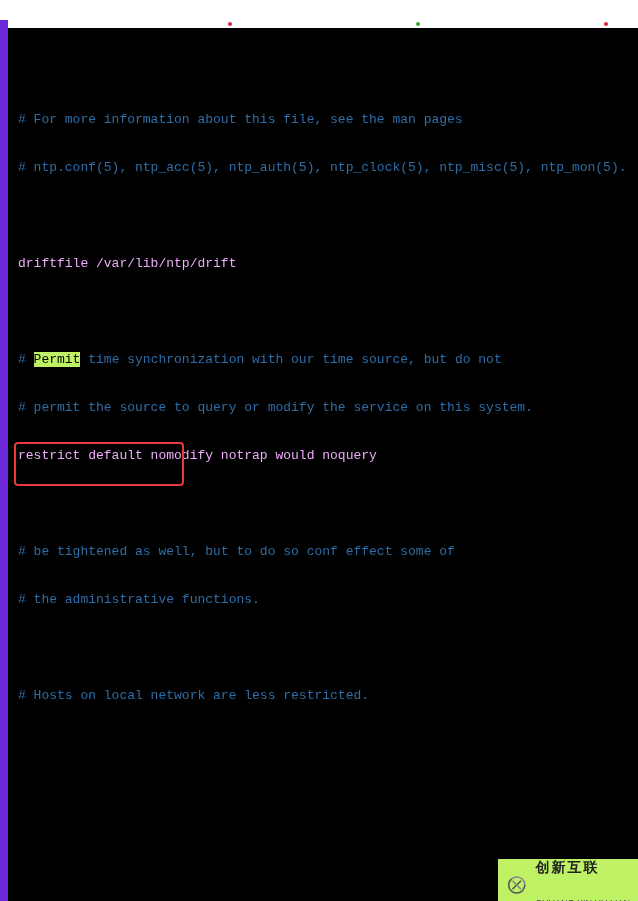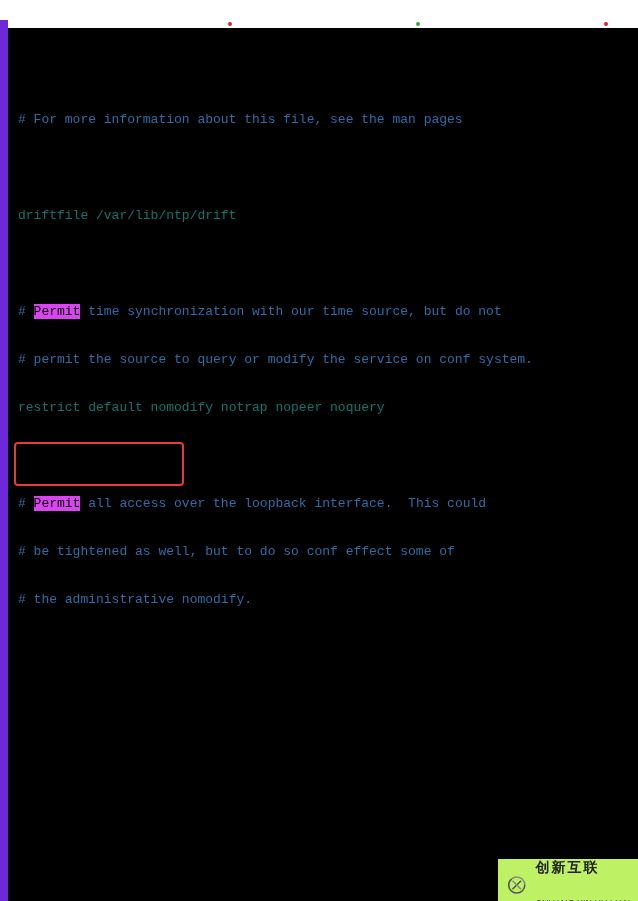"# ntp.conf(5), ntp_acc(5), ntp_auth(5)," div.line { html: none -> <div># ntp.conf(5), ntp_acc(5), ntp_auth(5), ntp_clock(5), ntp_misc(5), ntp_mon(5).</div> }
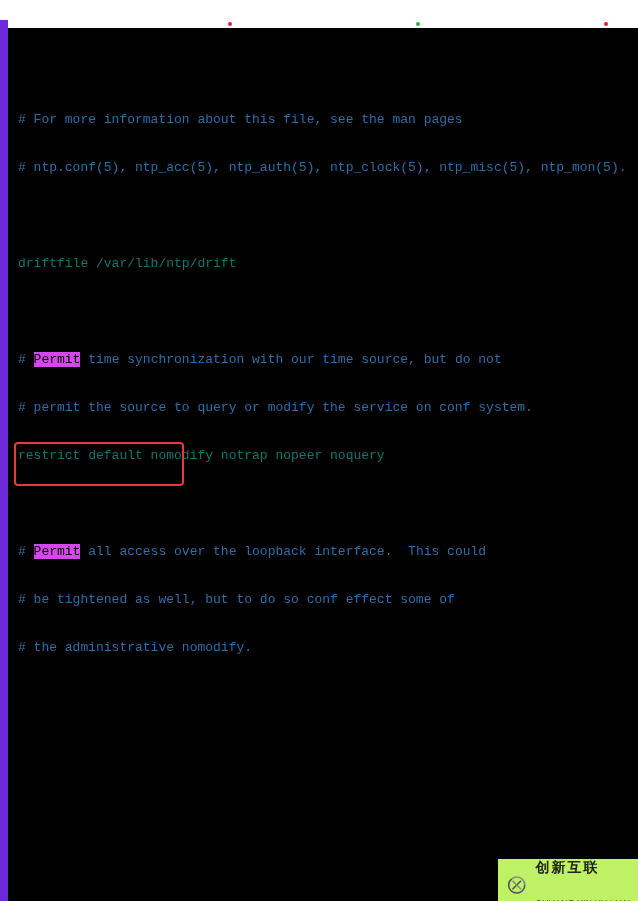"driftfile /var/lib/ntp/drift" .directive { color: #0f766e -> #f0abfc }
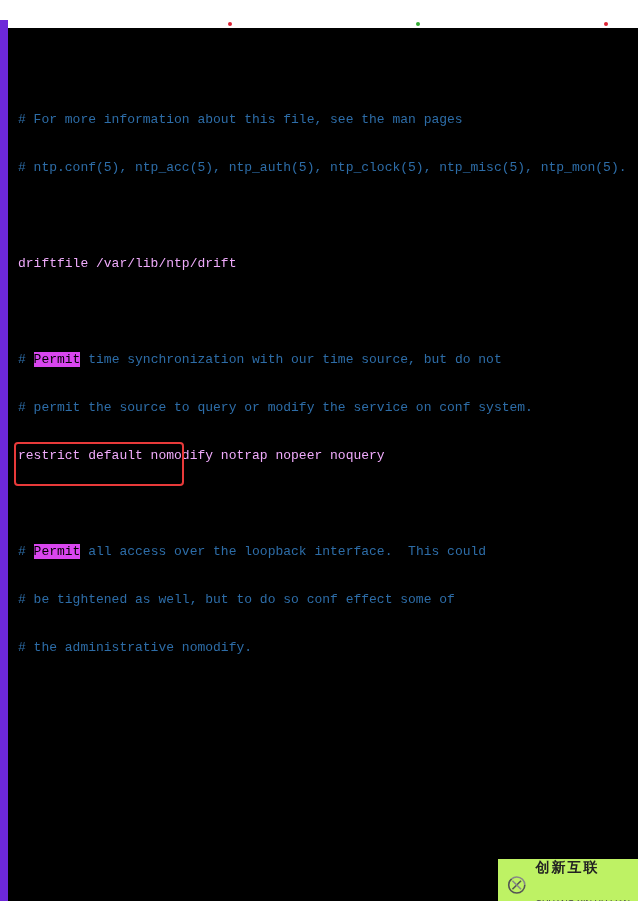"Permit" .hl-permit { background: #d946ef -> #bef264 }
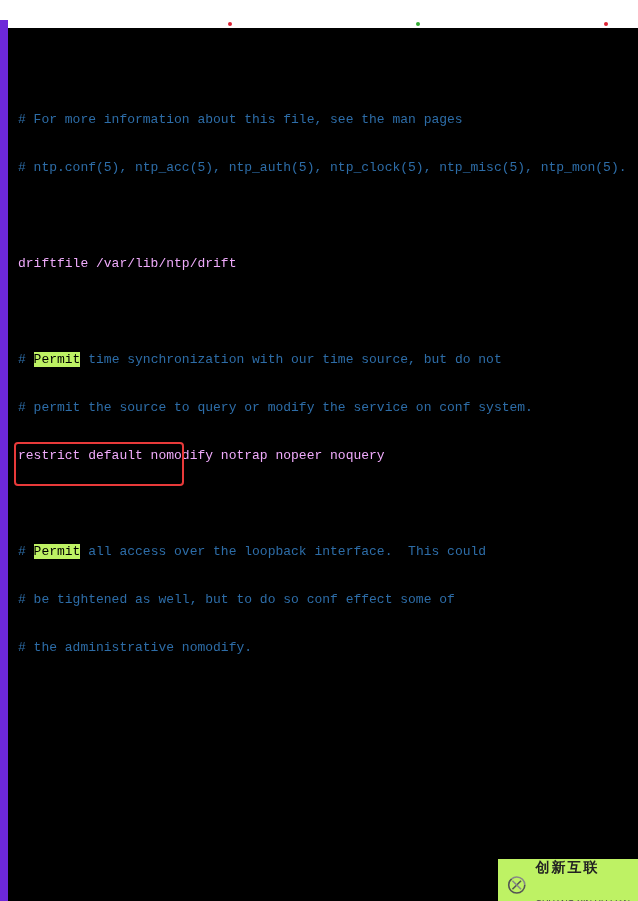"# permit the source to" div.line { text: conf -> this }
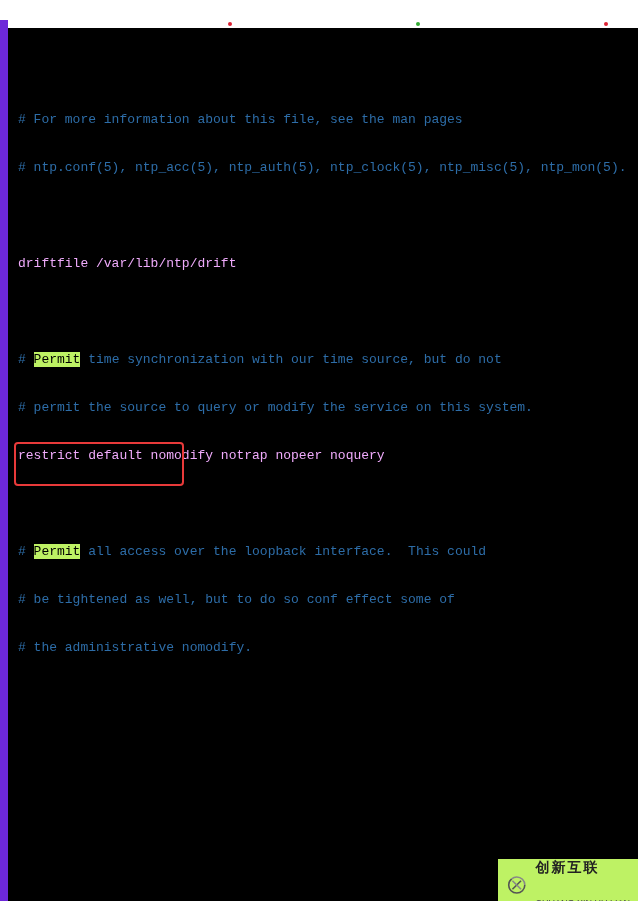"restrict default nomodify notrap nopeer" div.line { text: nopeer -> would }
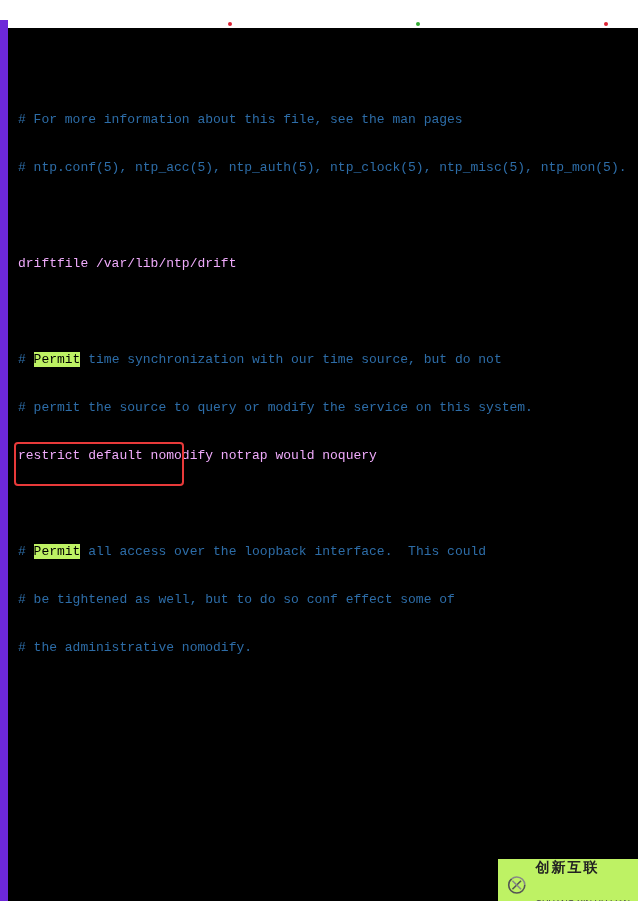"# Permit all access over" div.line { html: <div><span># </span><span>Permit</span><span> all access over the loopback interface. This could</span></div> -> none }
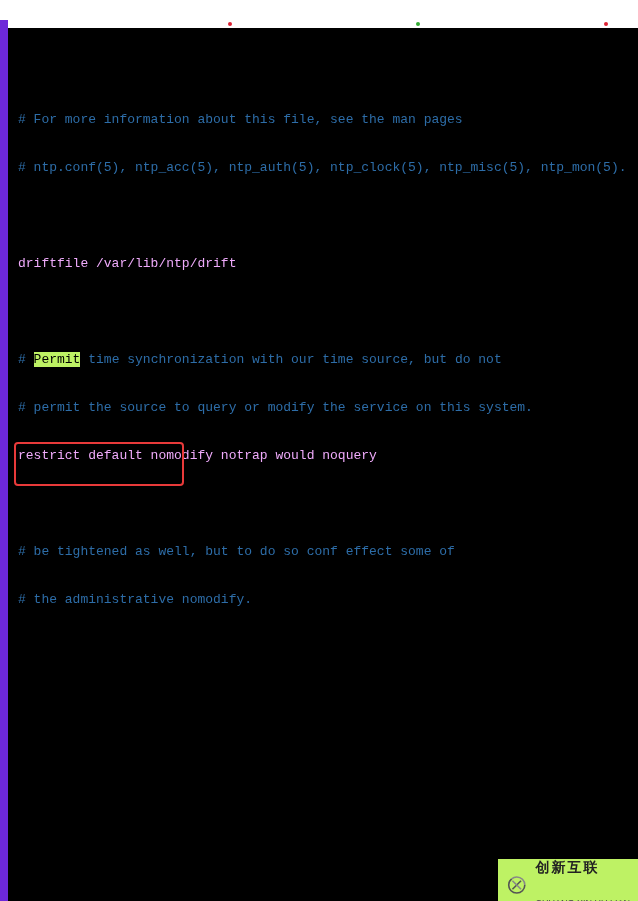"# the administrative nomodify." div.line { text: nomodify -> functions }
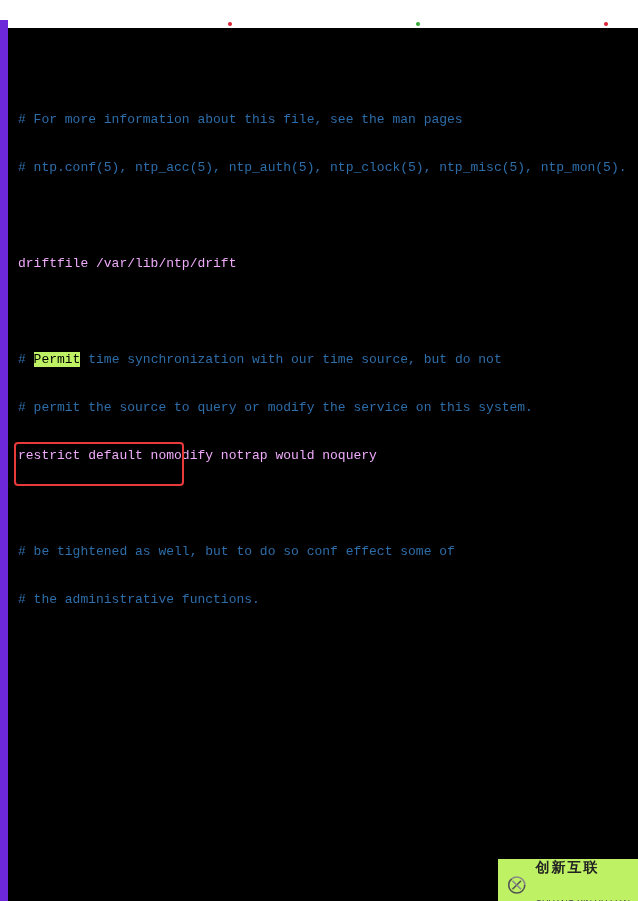"# Hosts on local network" div.line { html: none -> <div># Hosts on local network are less restricted.</div> }
